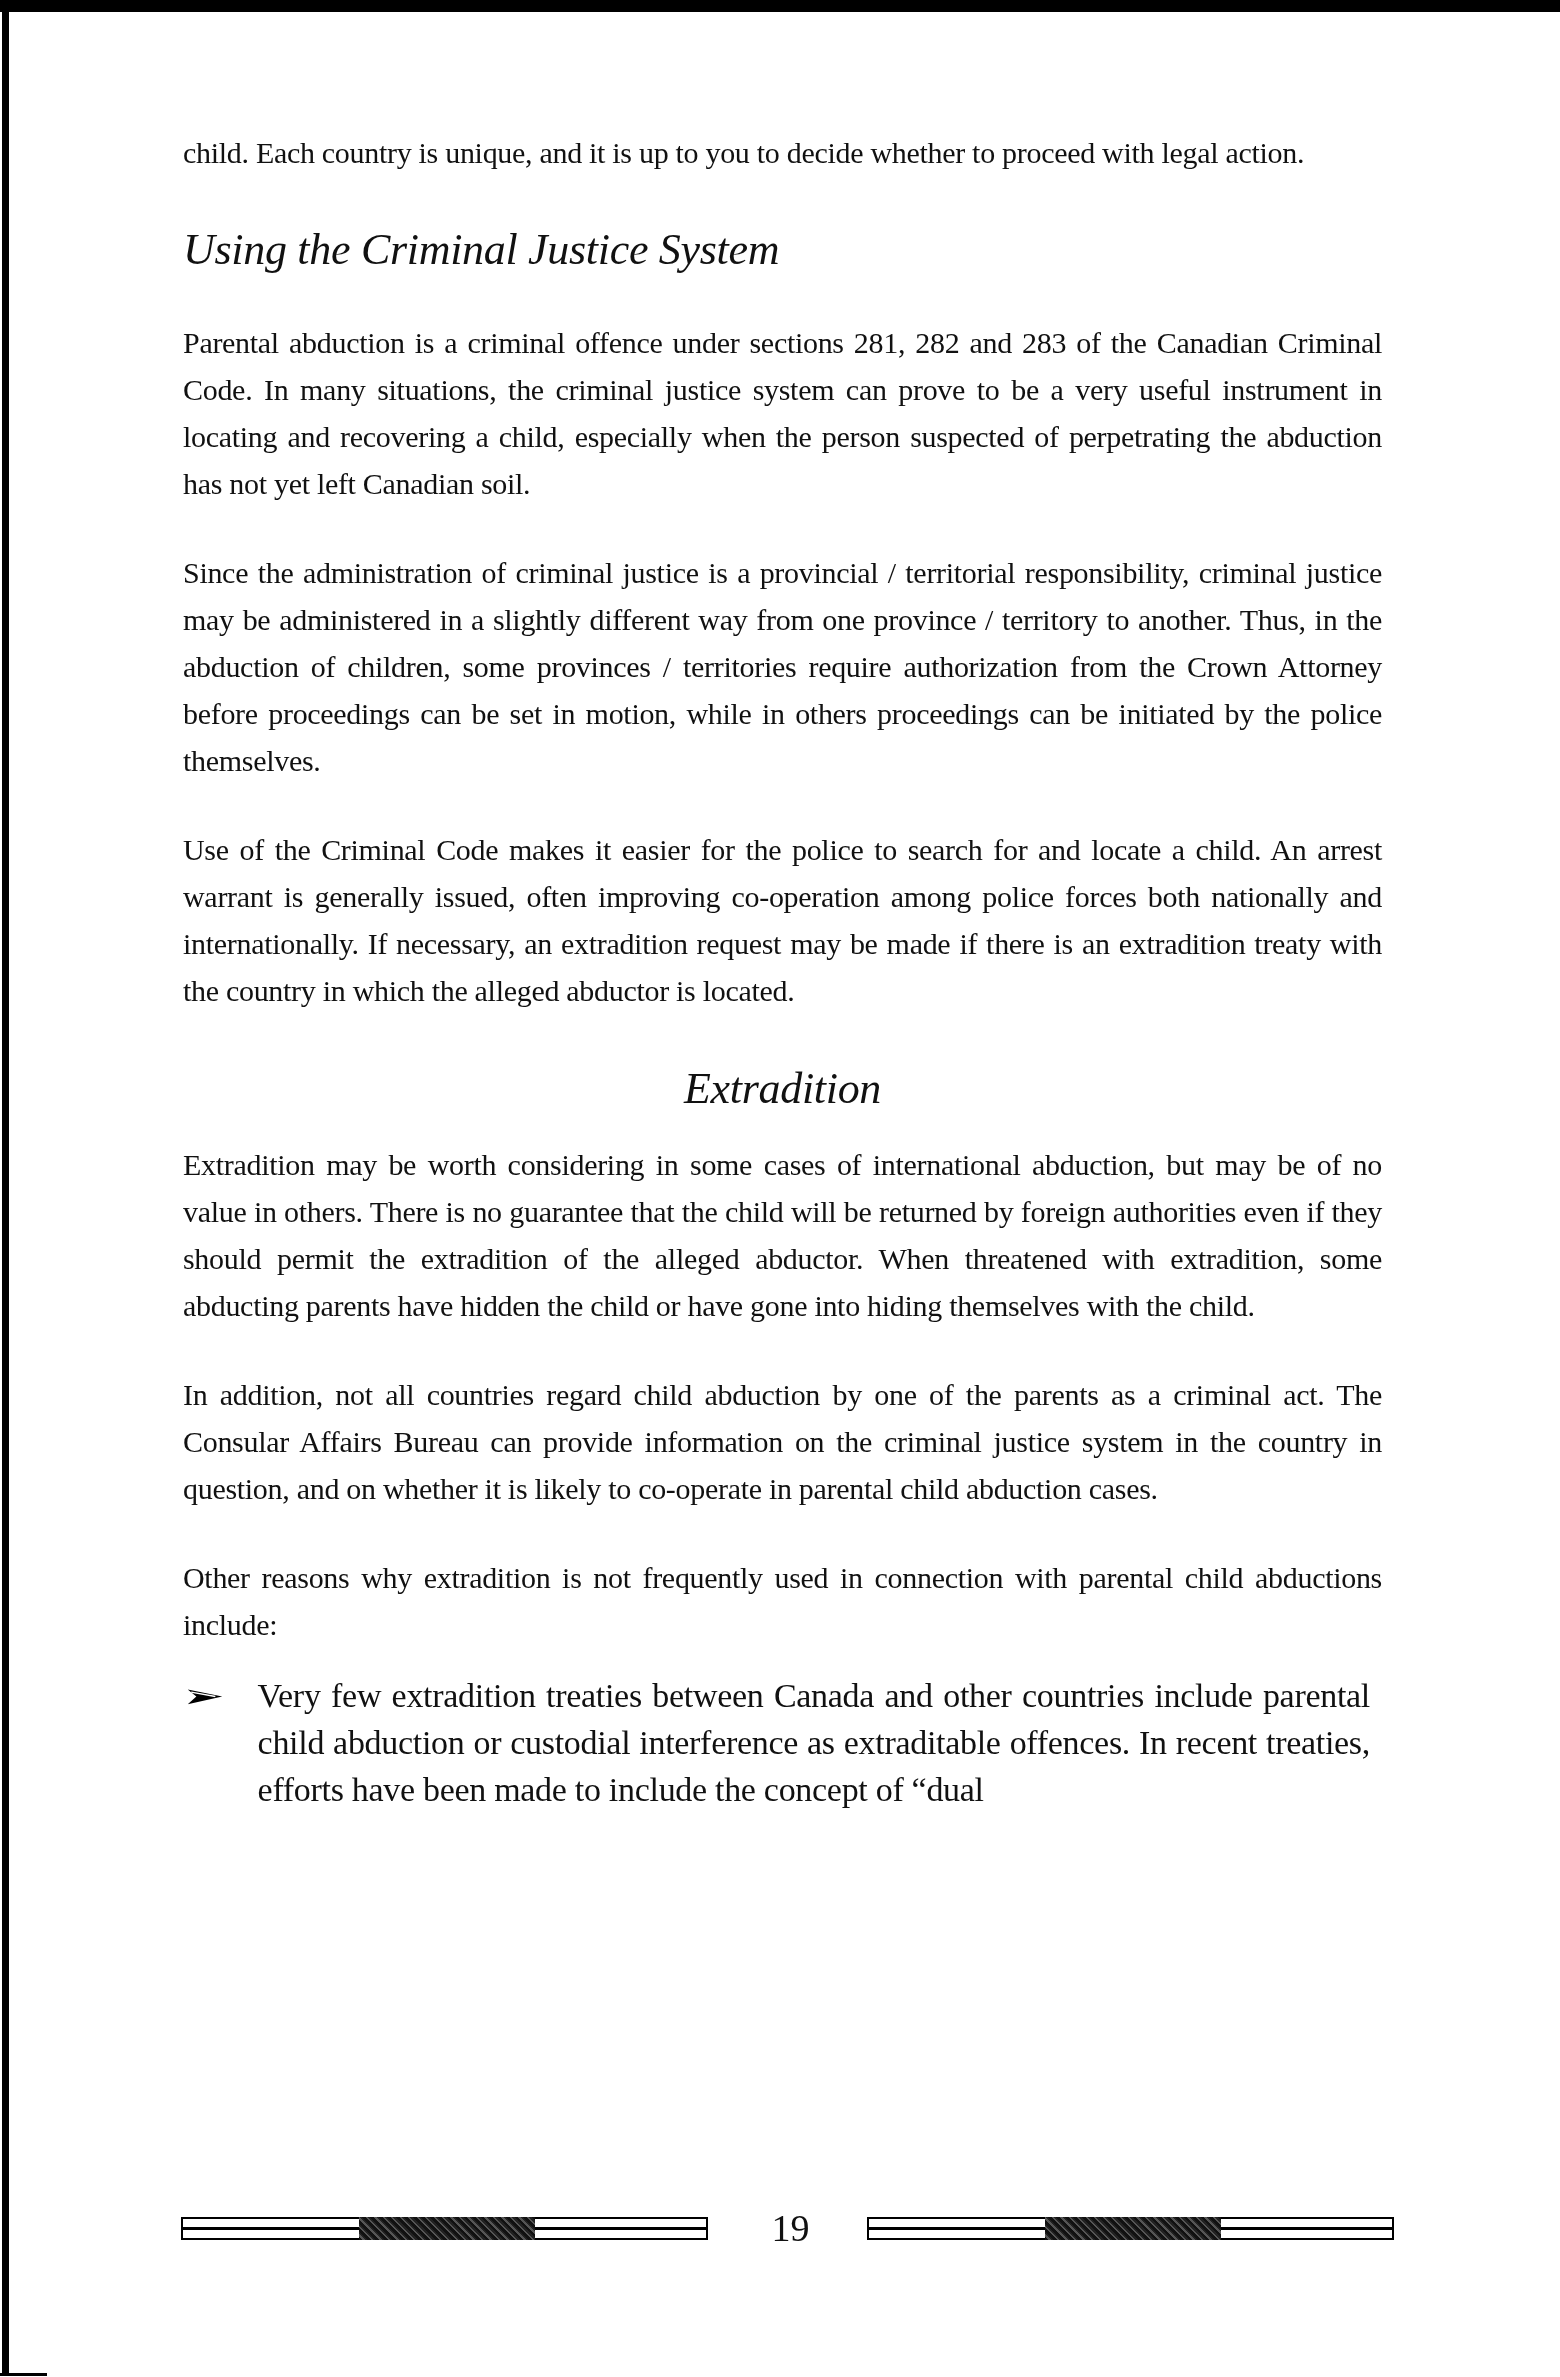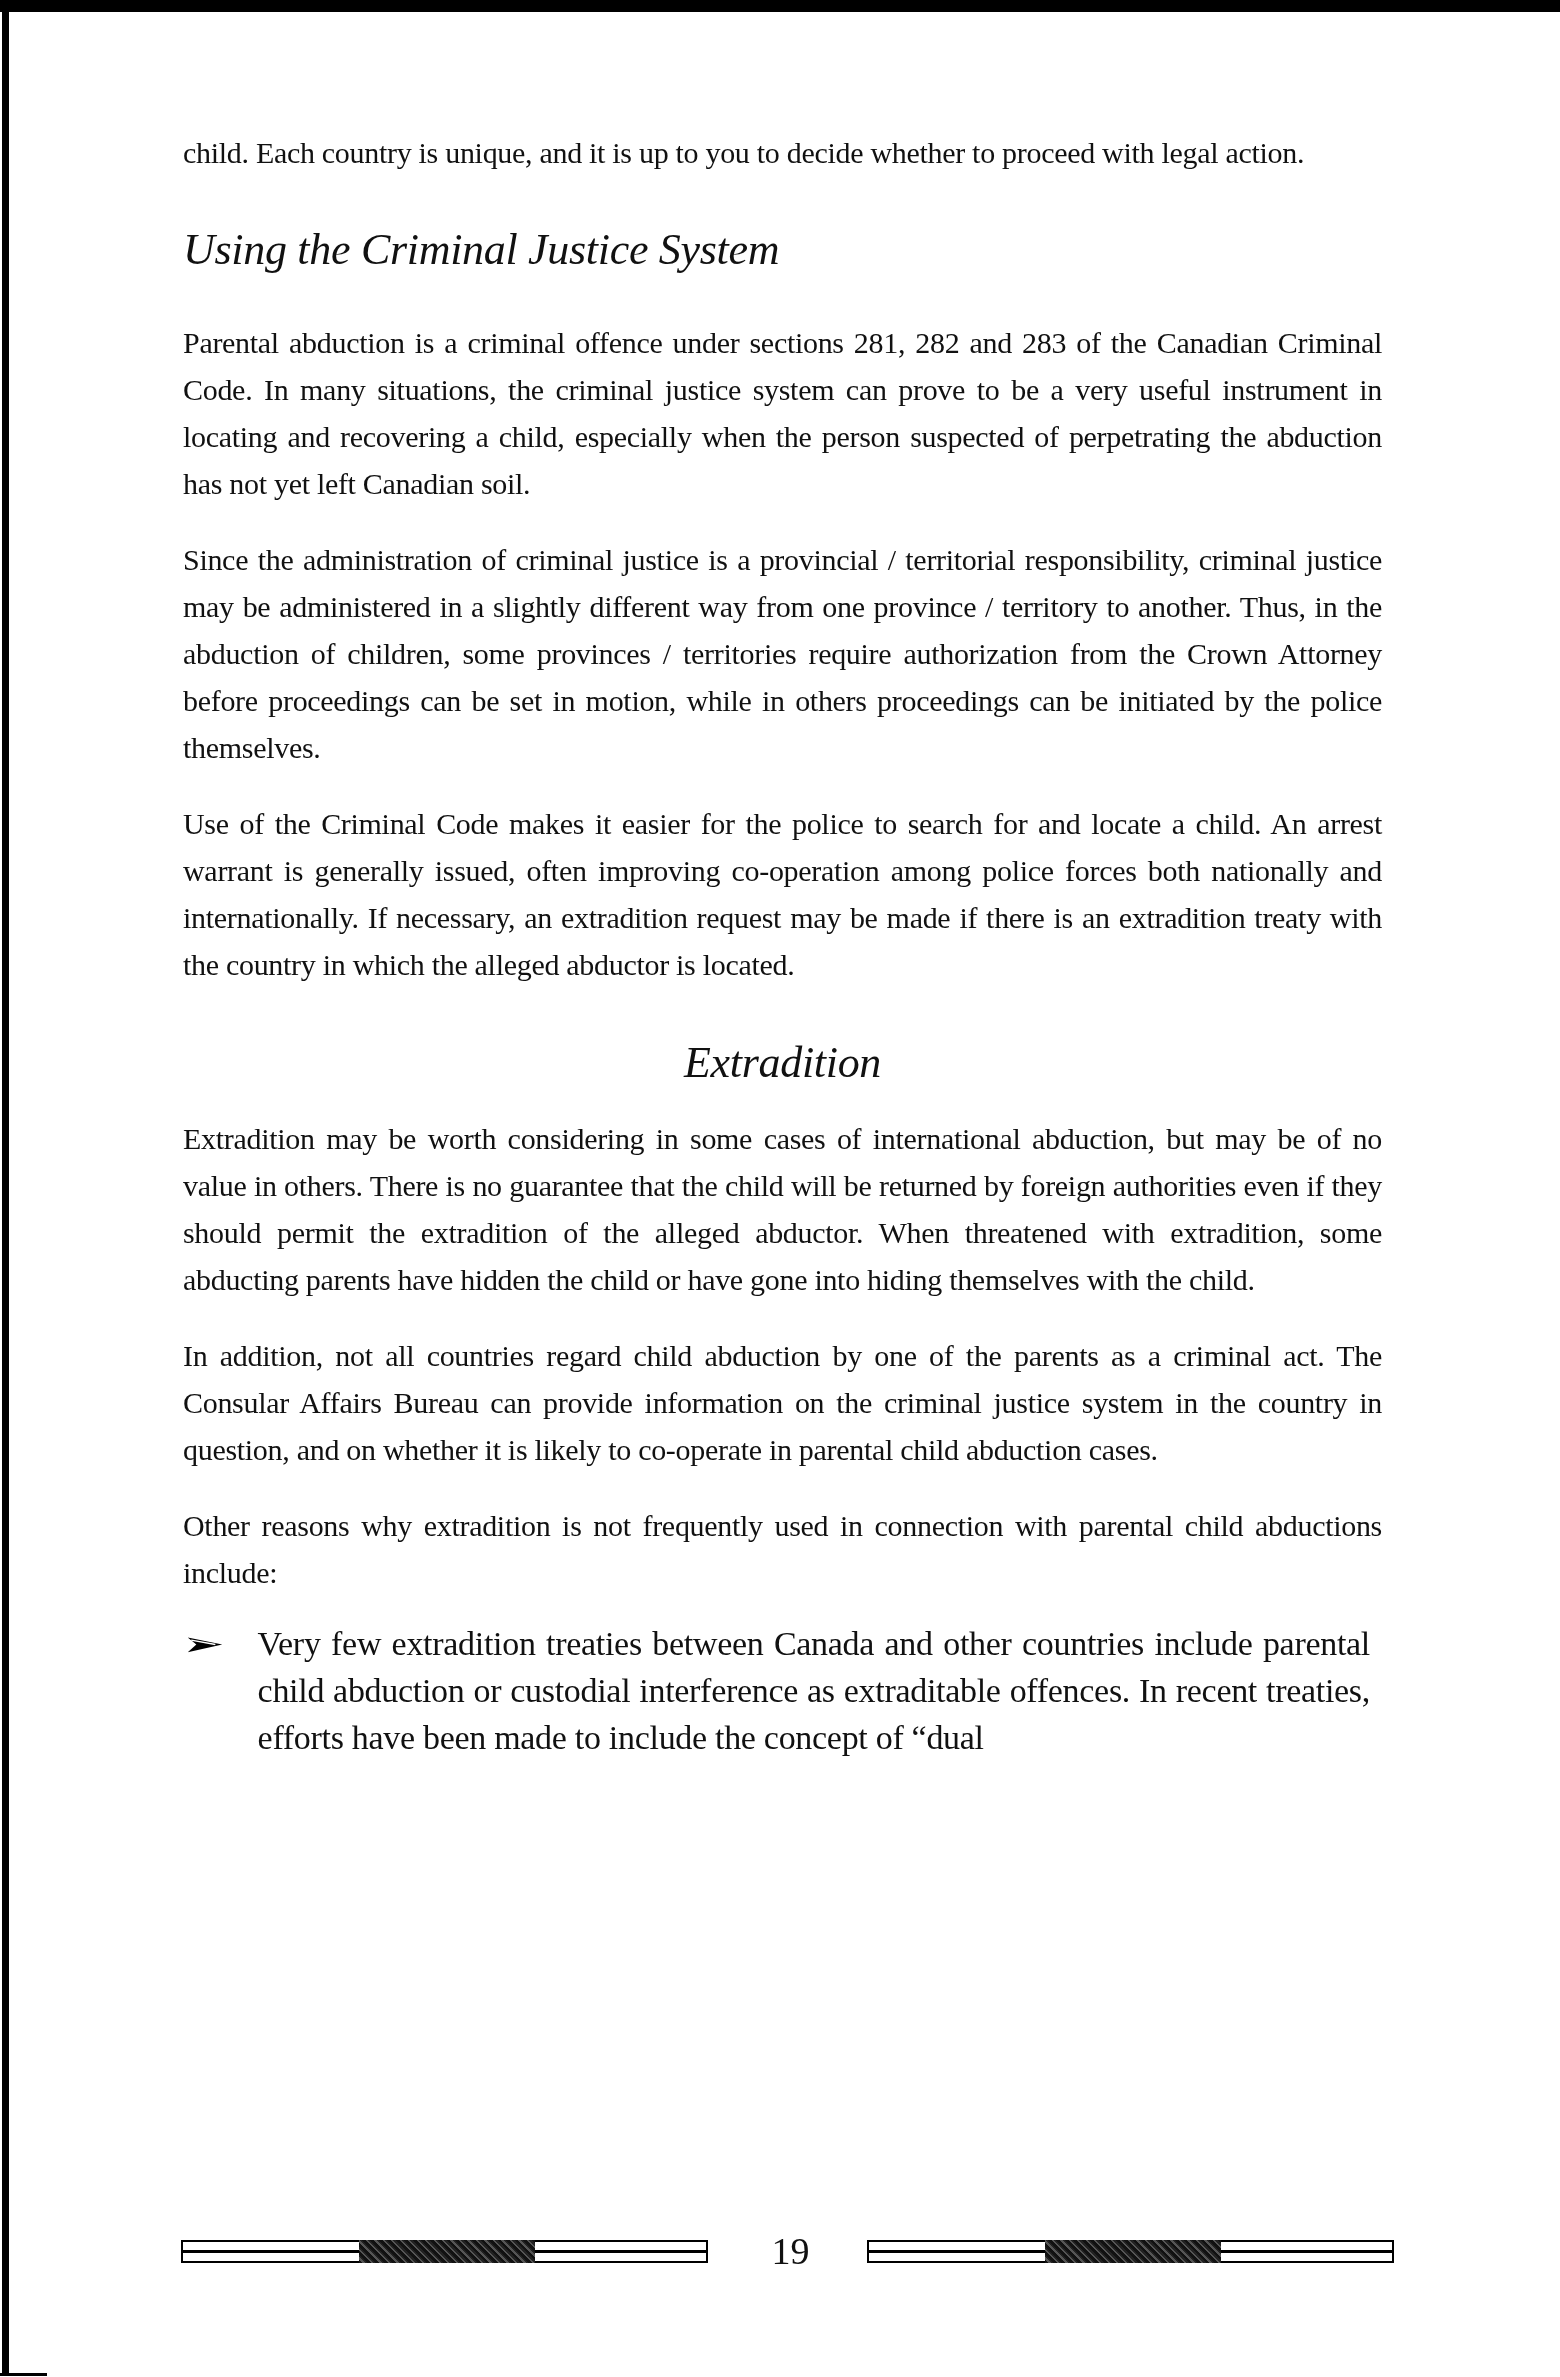"Since the administration of criminal" .para + .para { margin-top: 29px -> 42px }
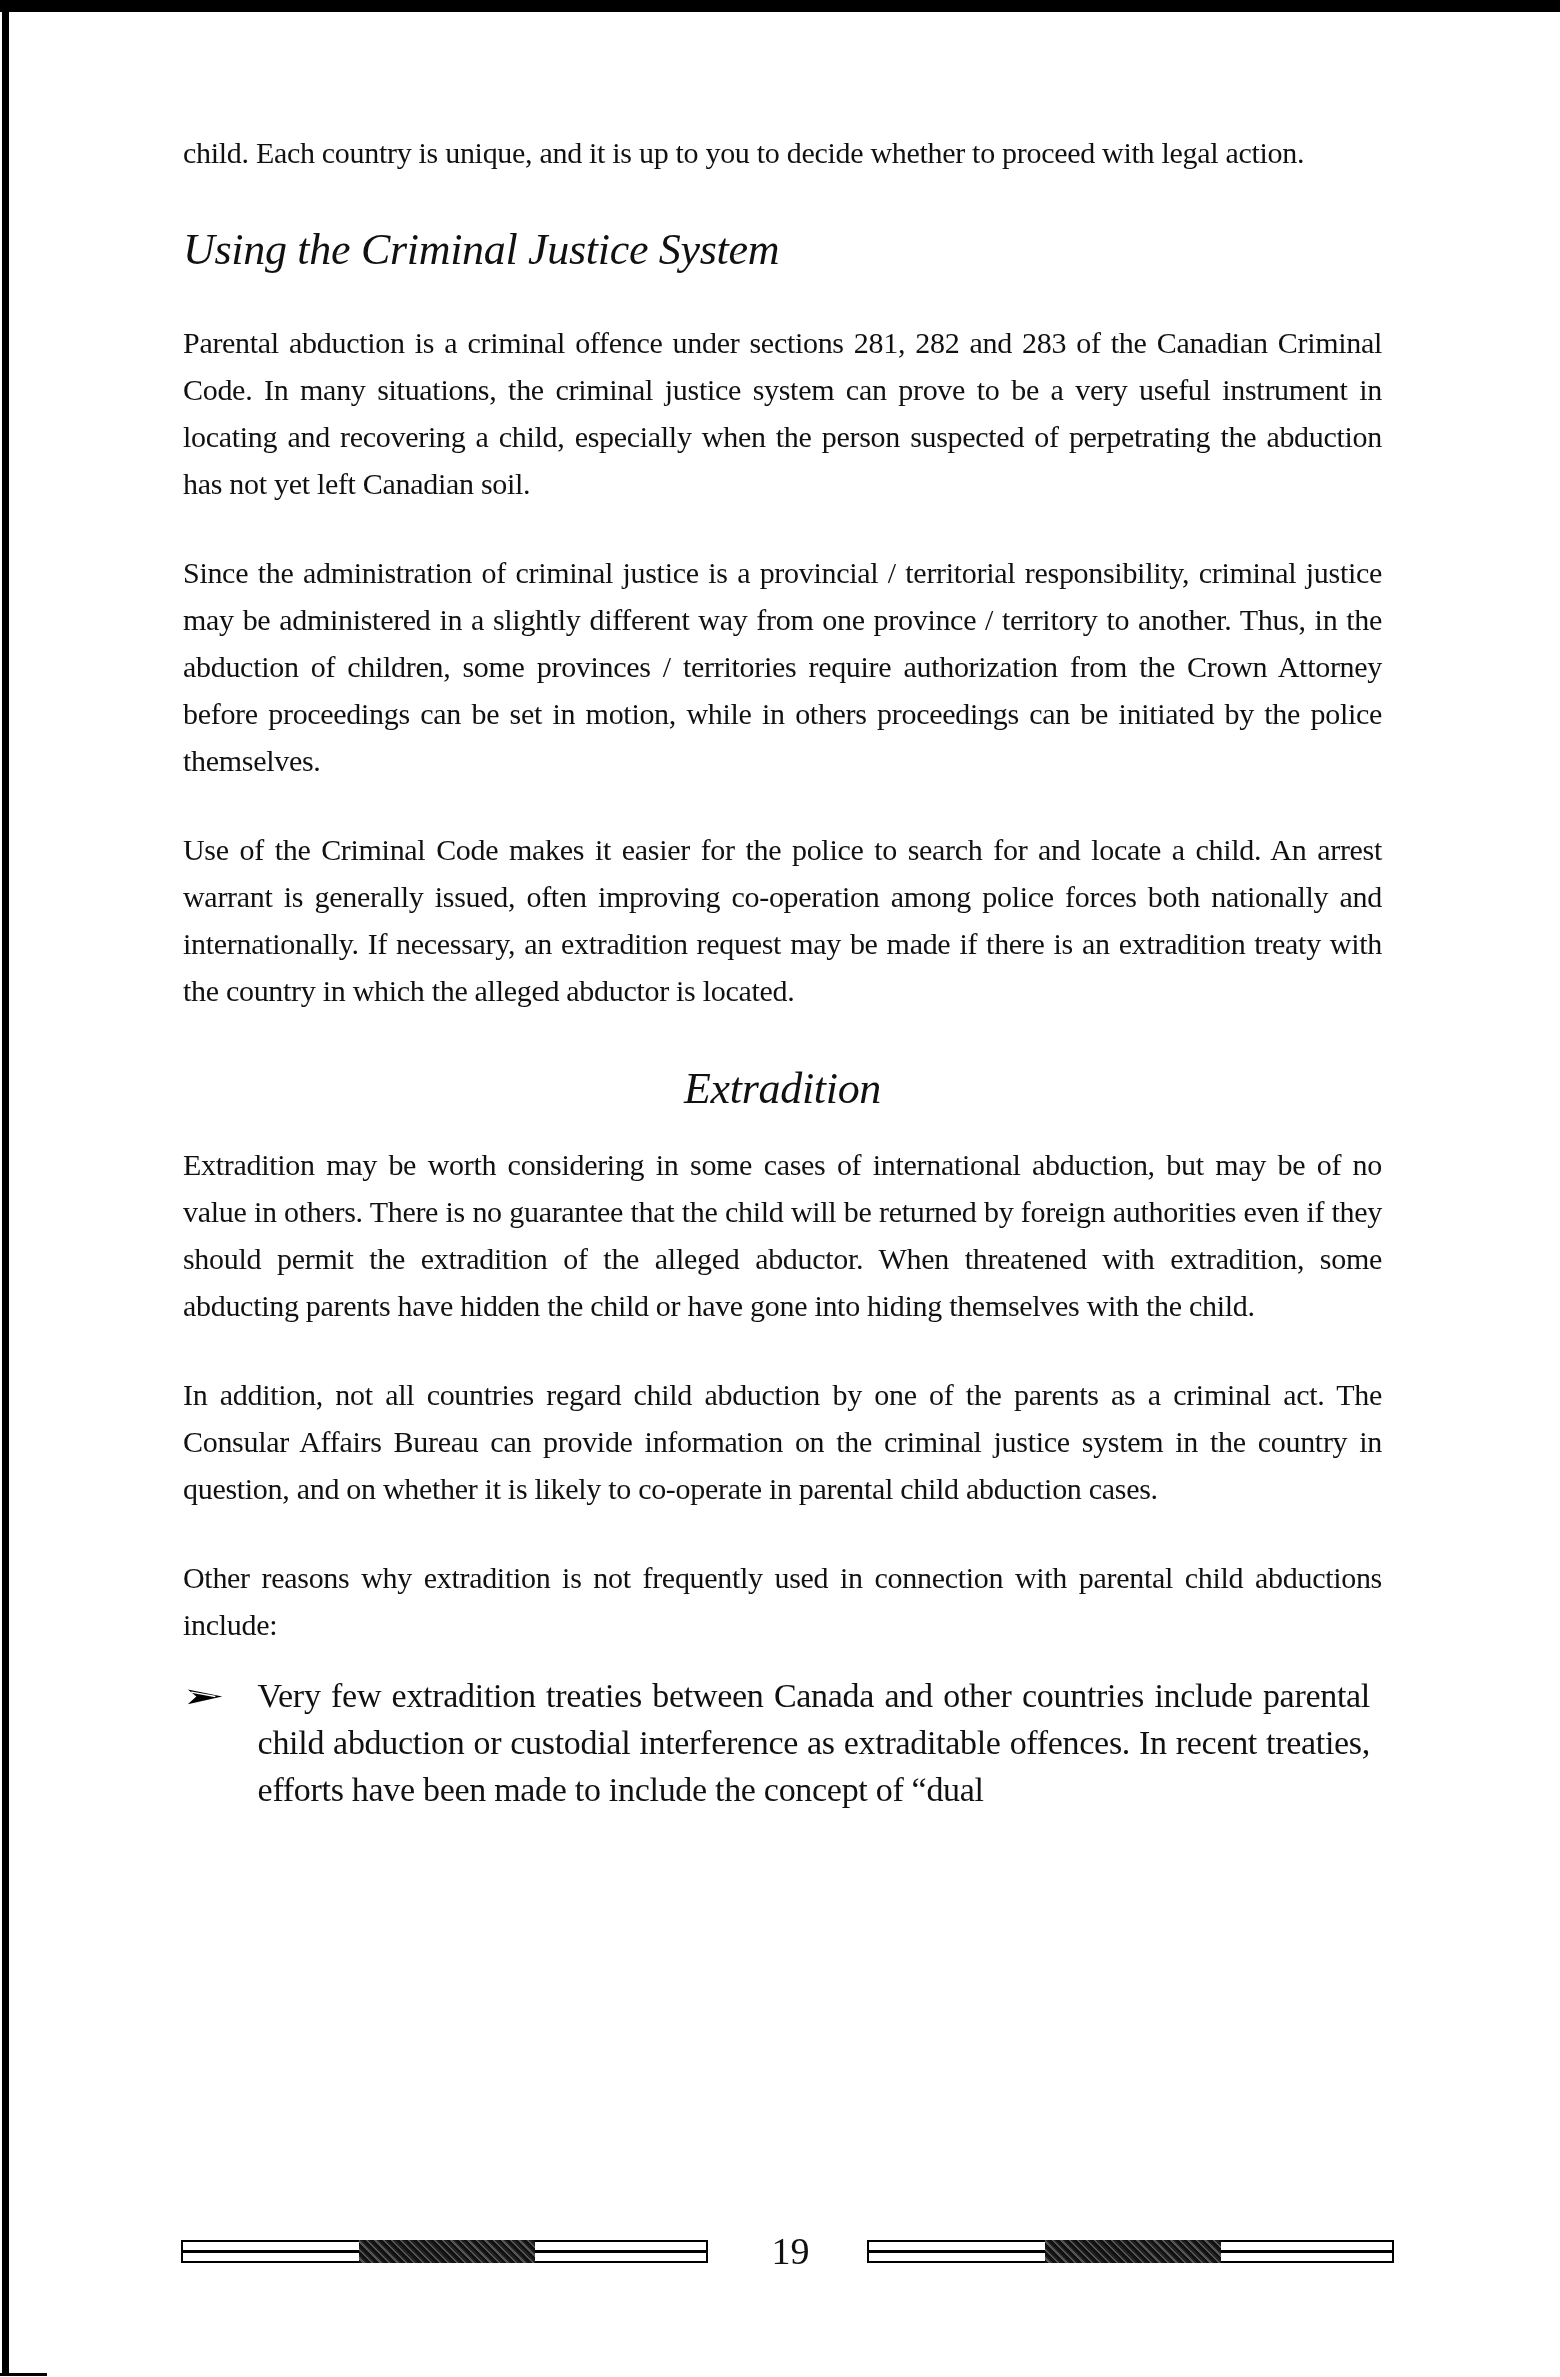"19" .footer { margin-top: 23px -> none }
